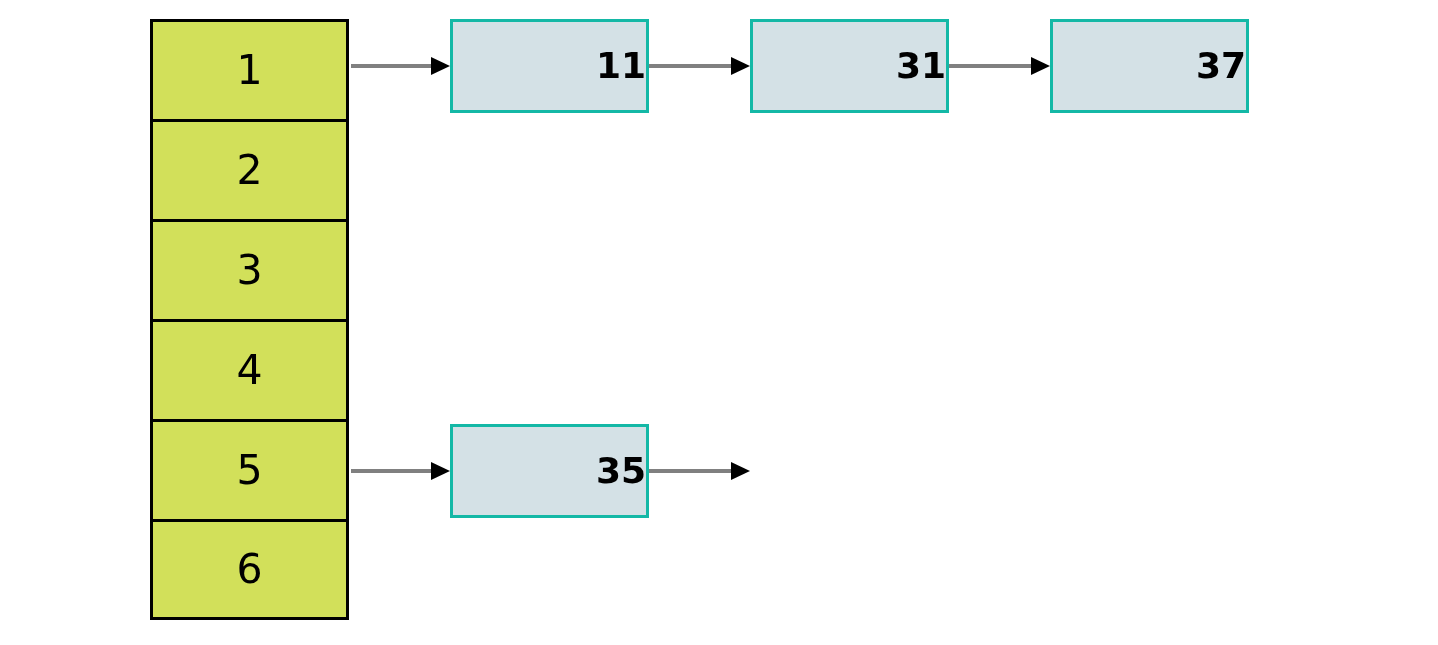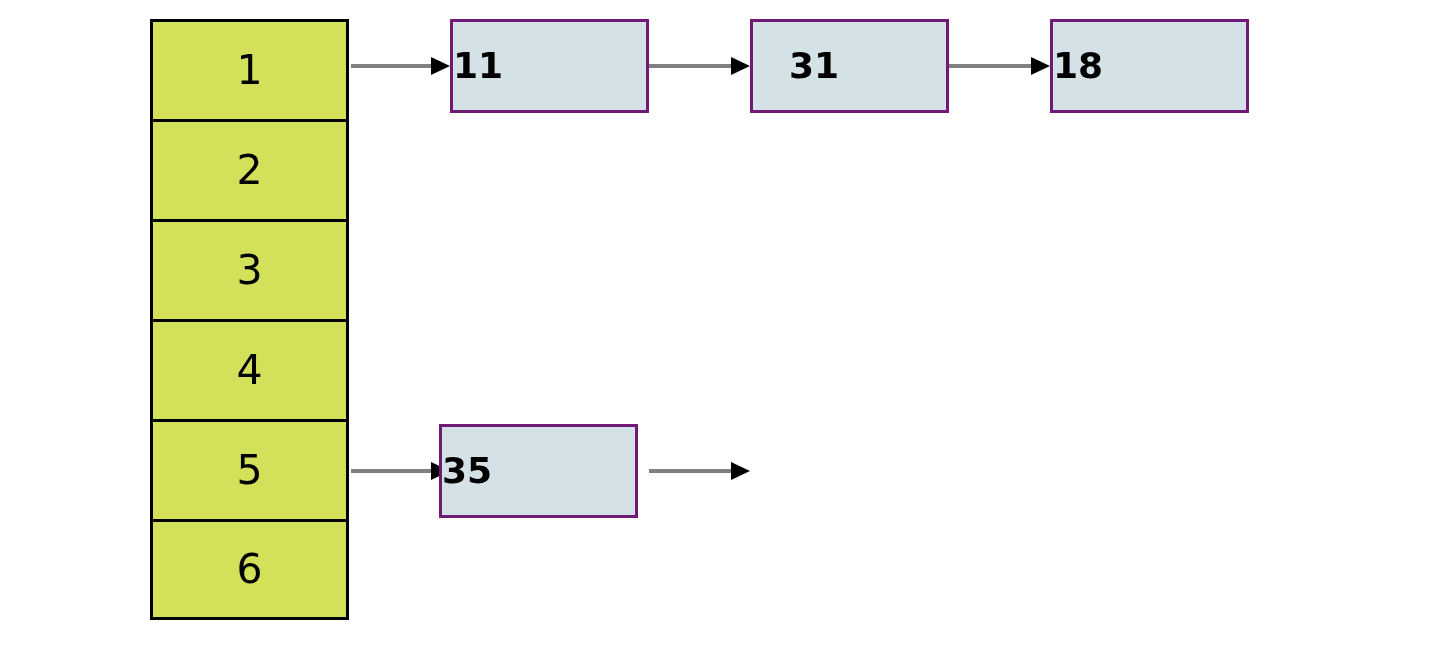"11" .node { border: 3px solid #701a75 -> 3px solid #14b8a6; justify-content: flex-start -> flex-end }
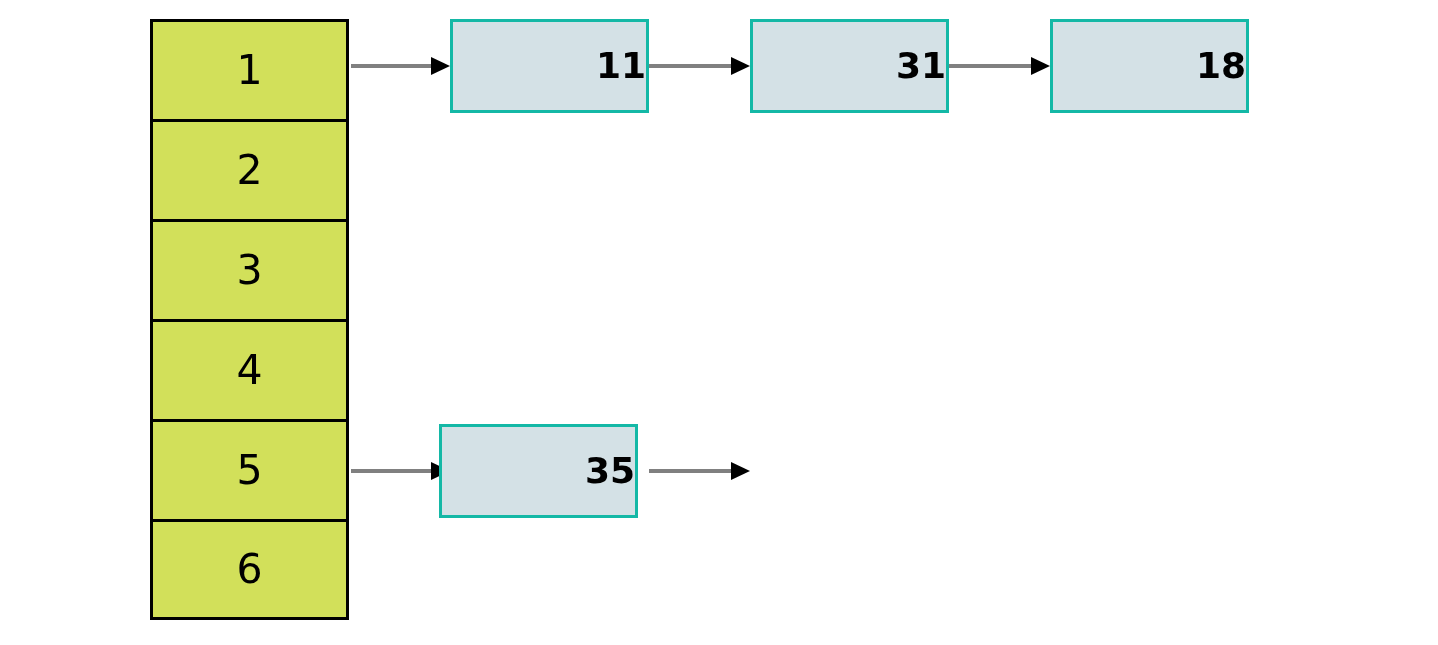"18" span.node-label { text: 18 -> 37 }
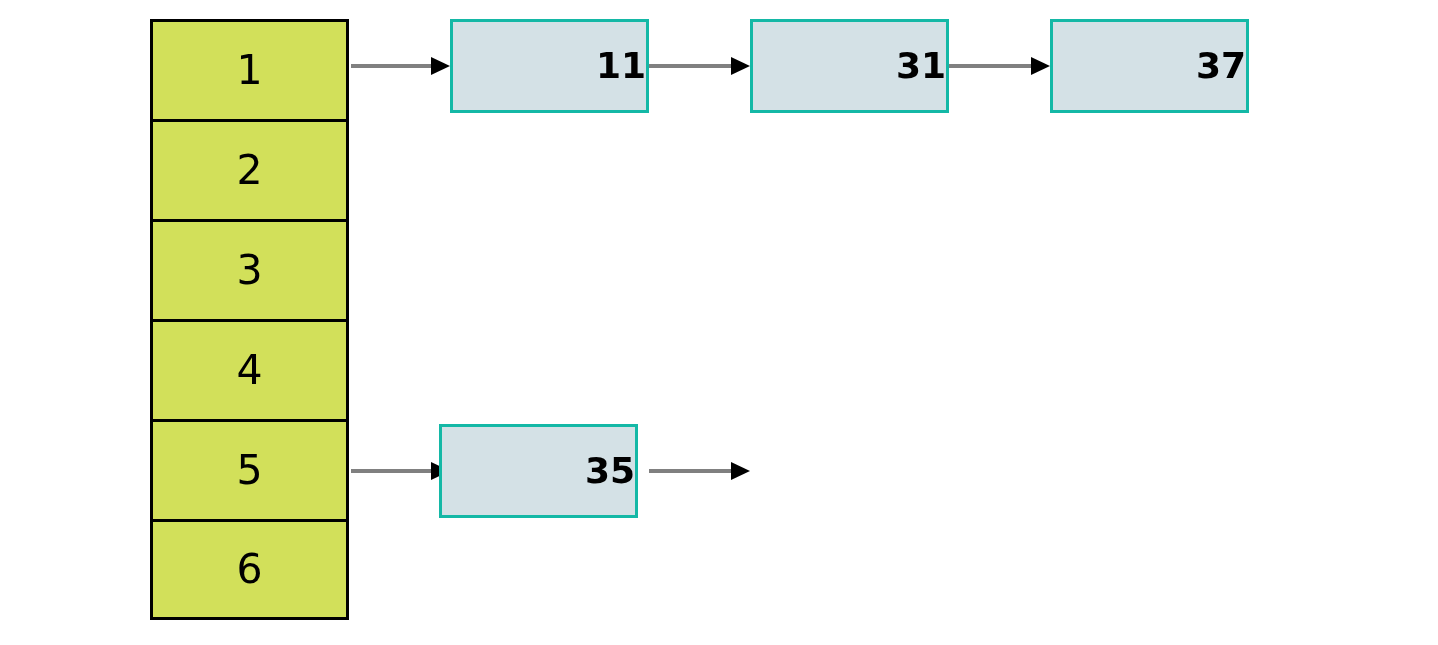"35" div.node { left: 439px -> 450px }
